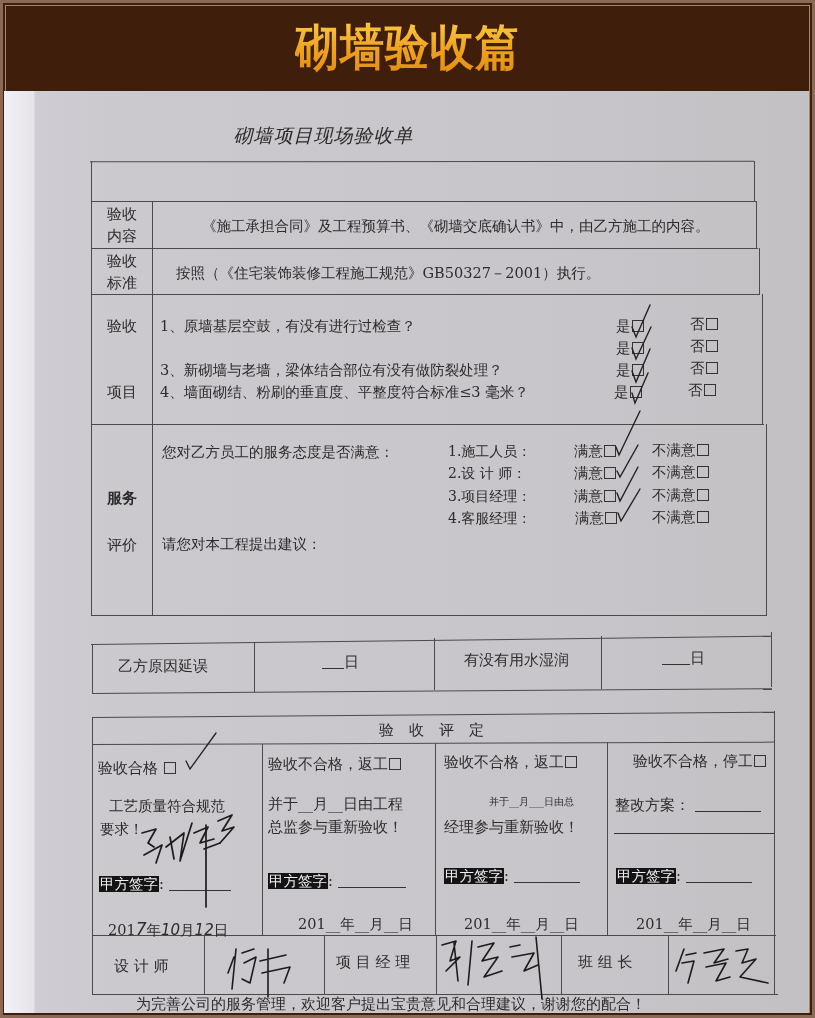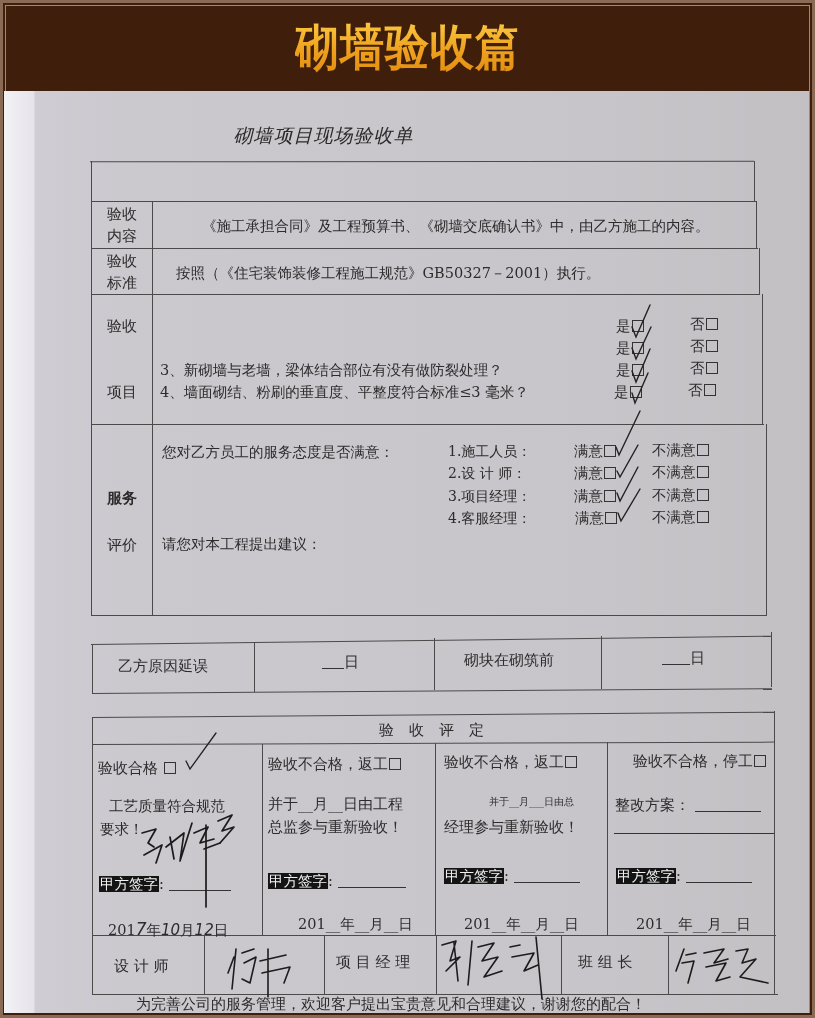"1、原墙基层空鼓，有没有进行过检查？" div.t { html: none -> <div>1、原墙基层空鼓，有没有进行过检查？</div> }
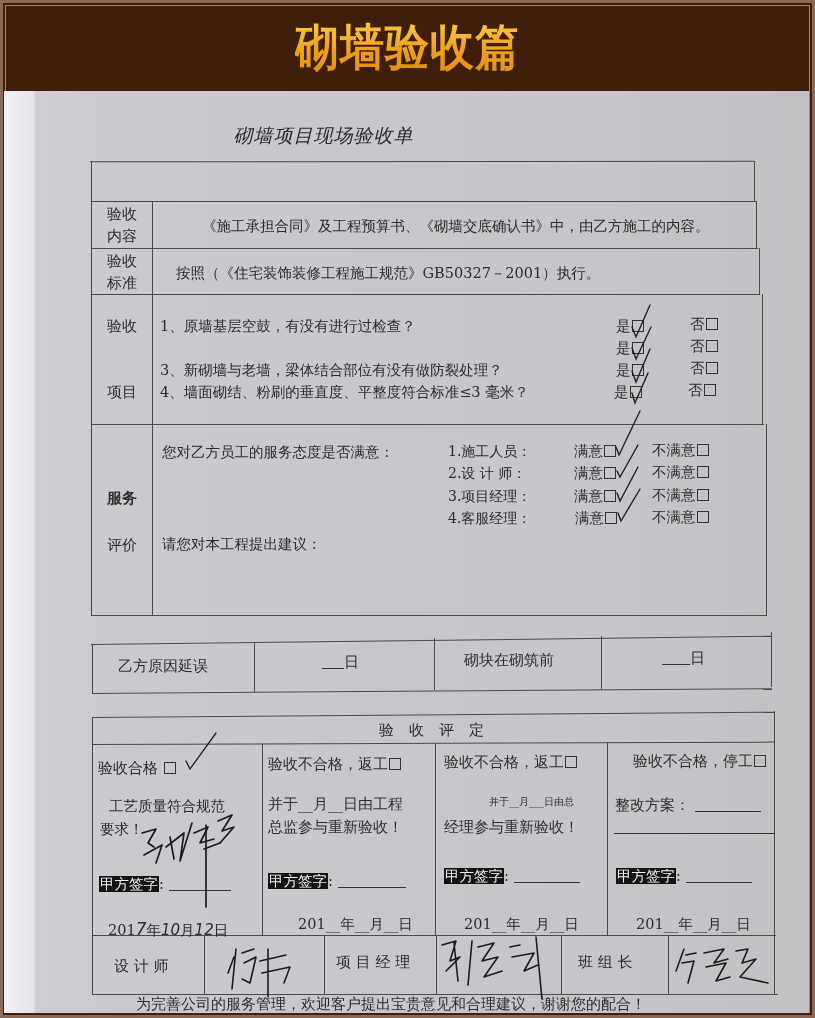"砌块在砌筑前" div.t { text: 砌块在砌筑前 -> 有没有用水湿润 }
